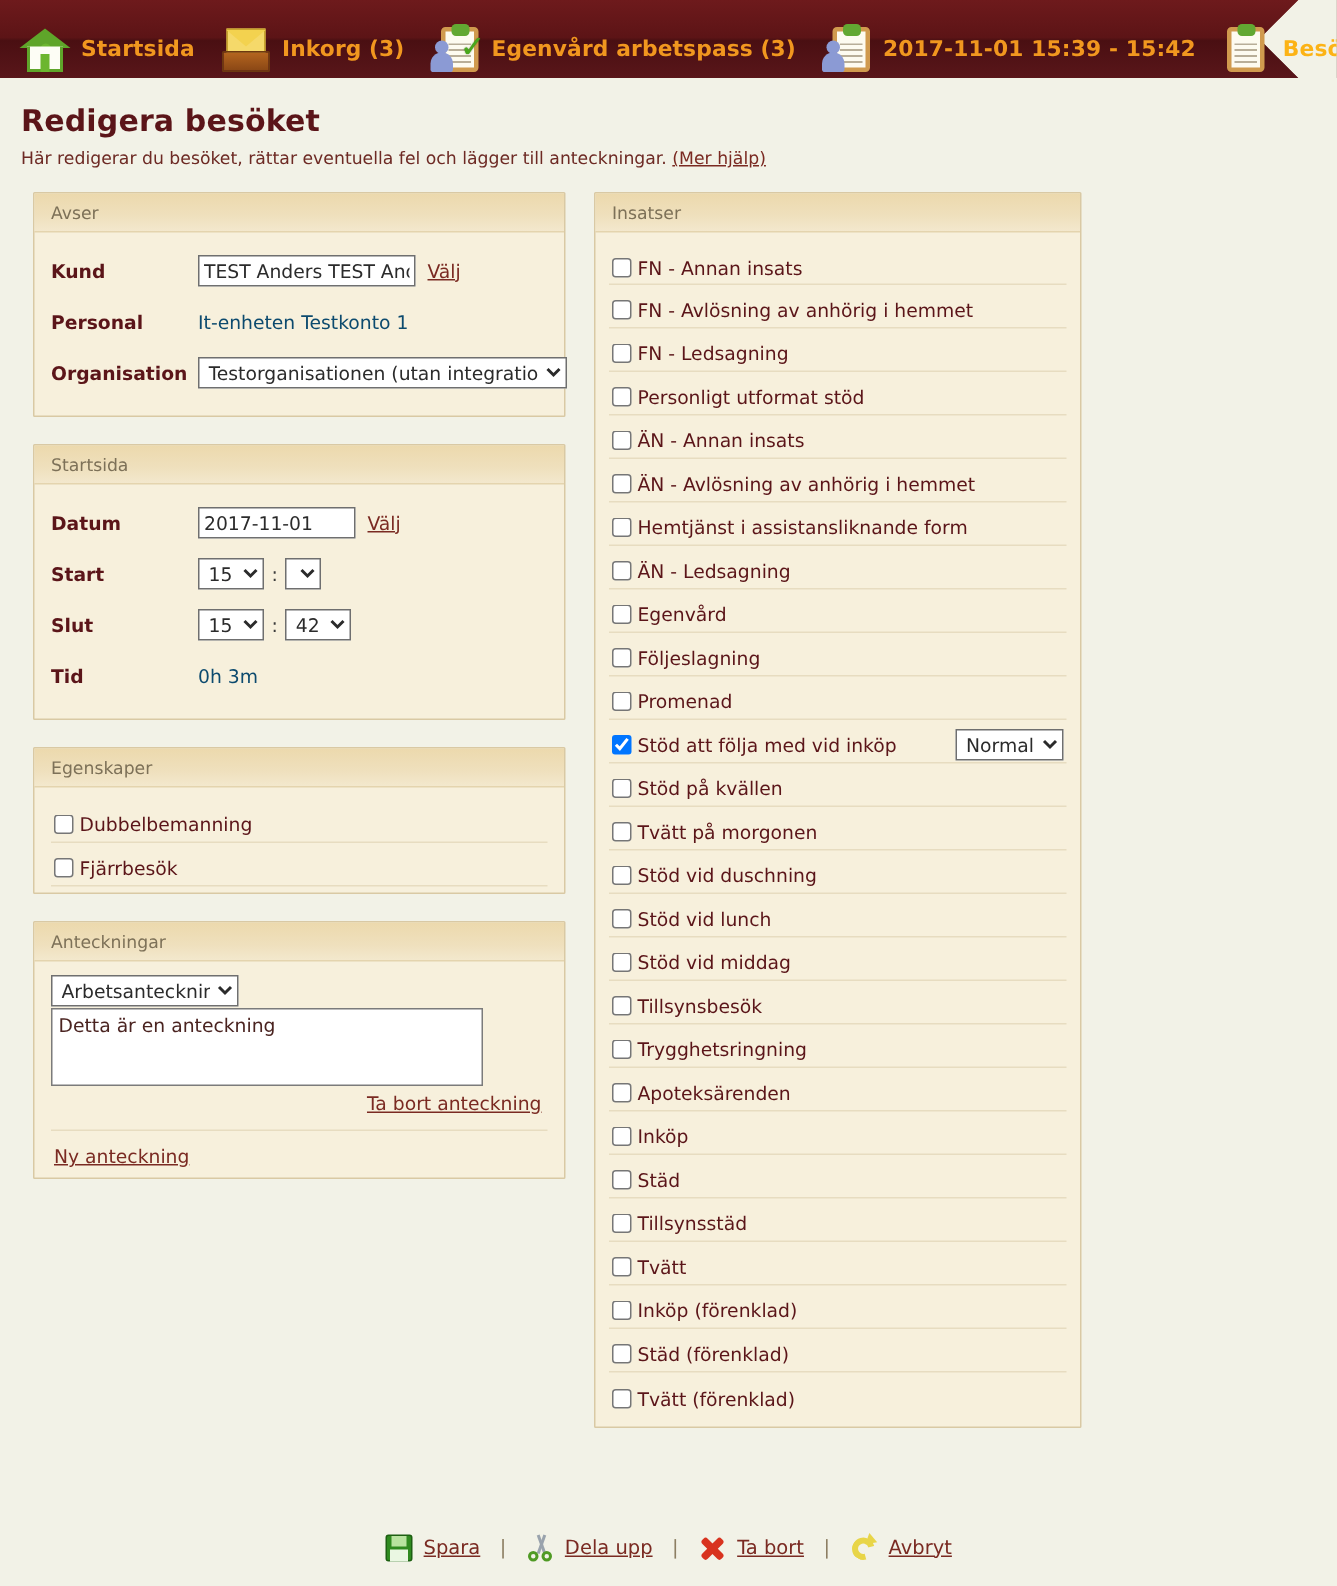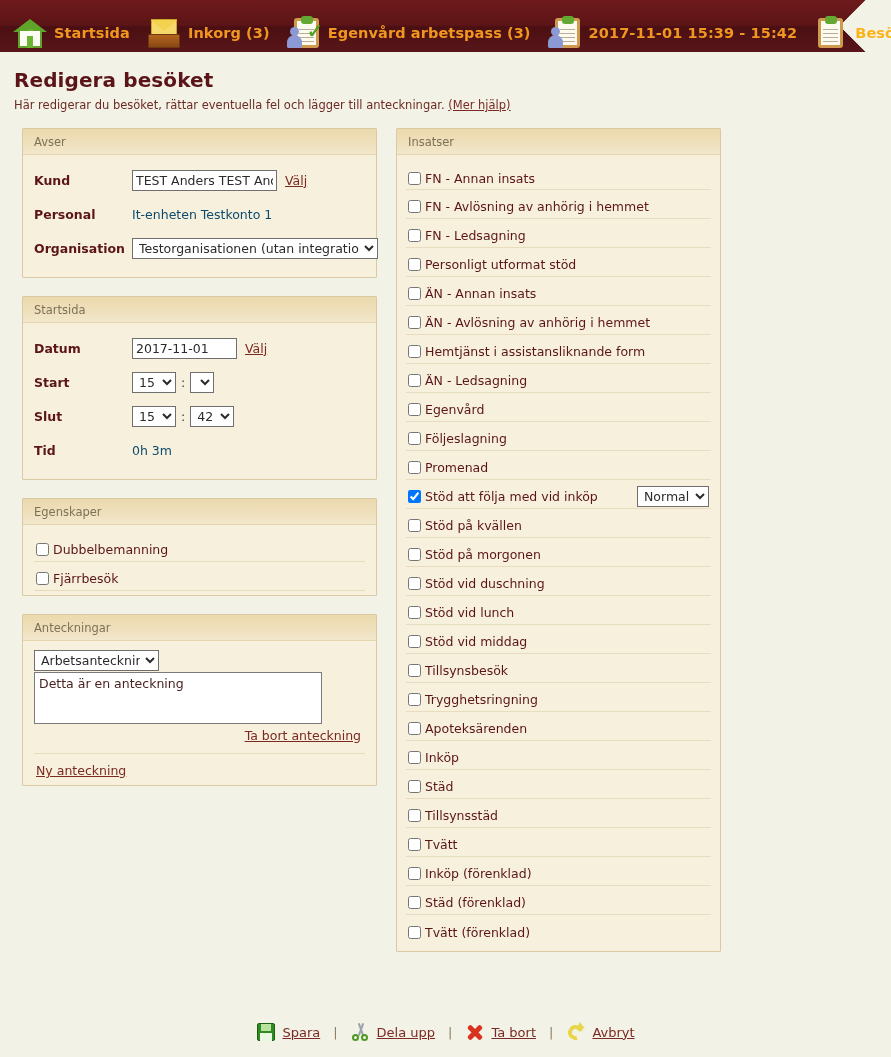"Stöd på morgonen" label { text: Stöd -> Tvätt }
